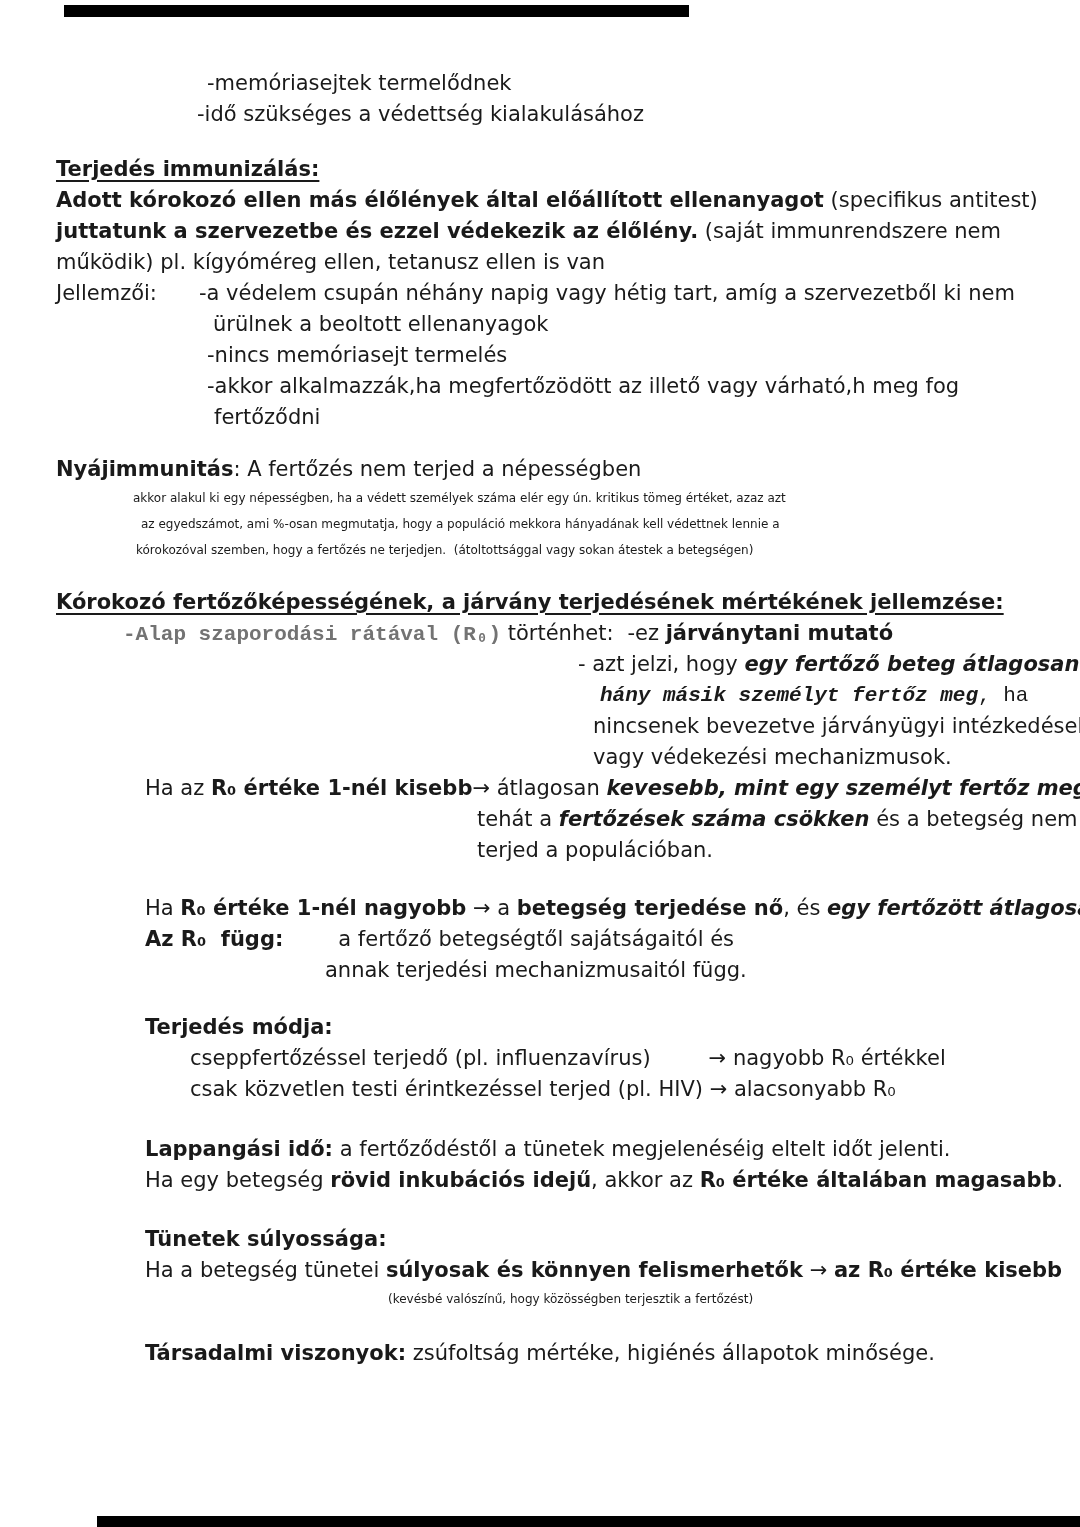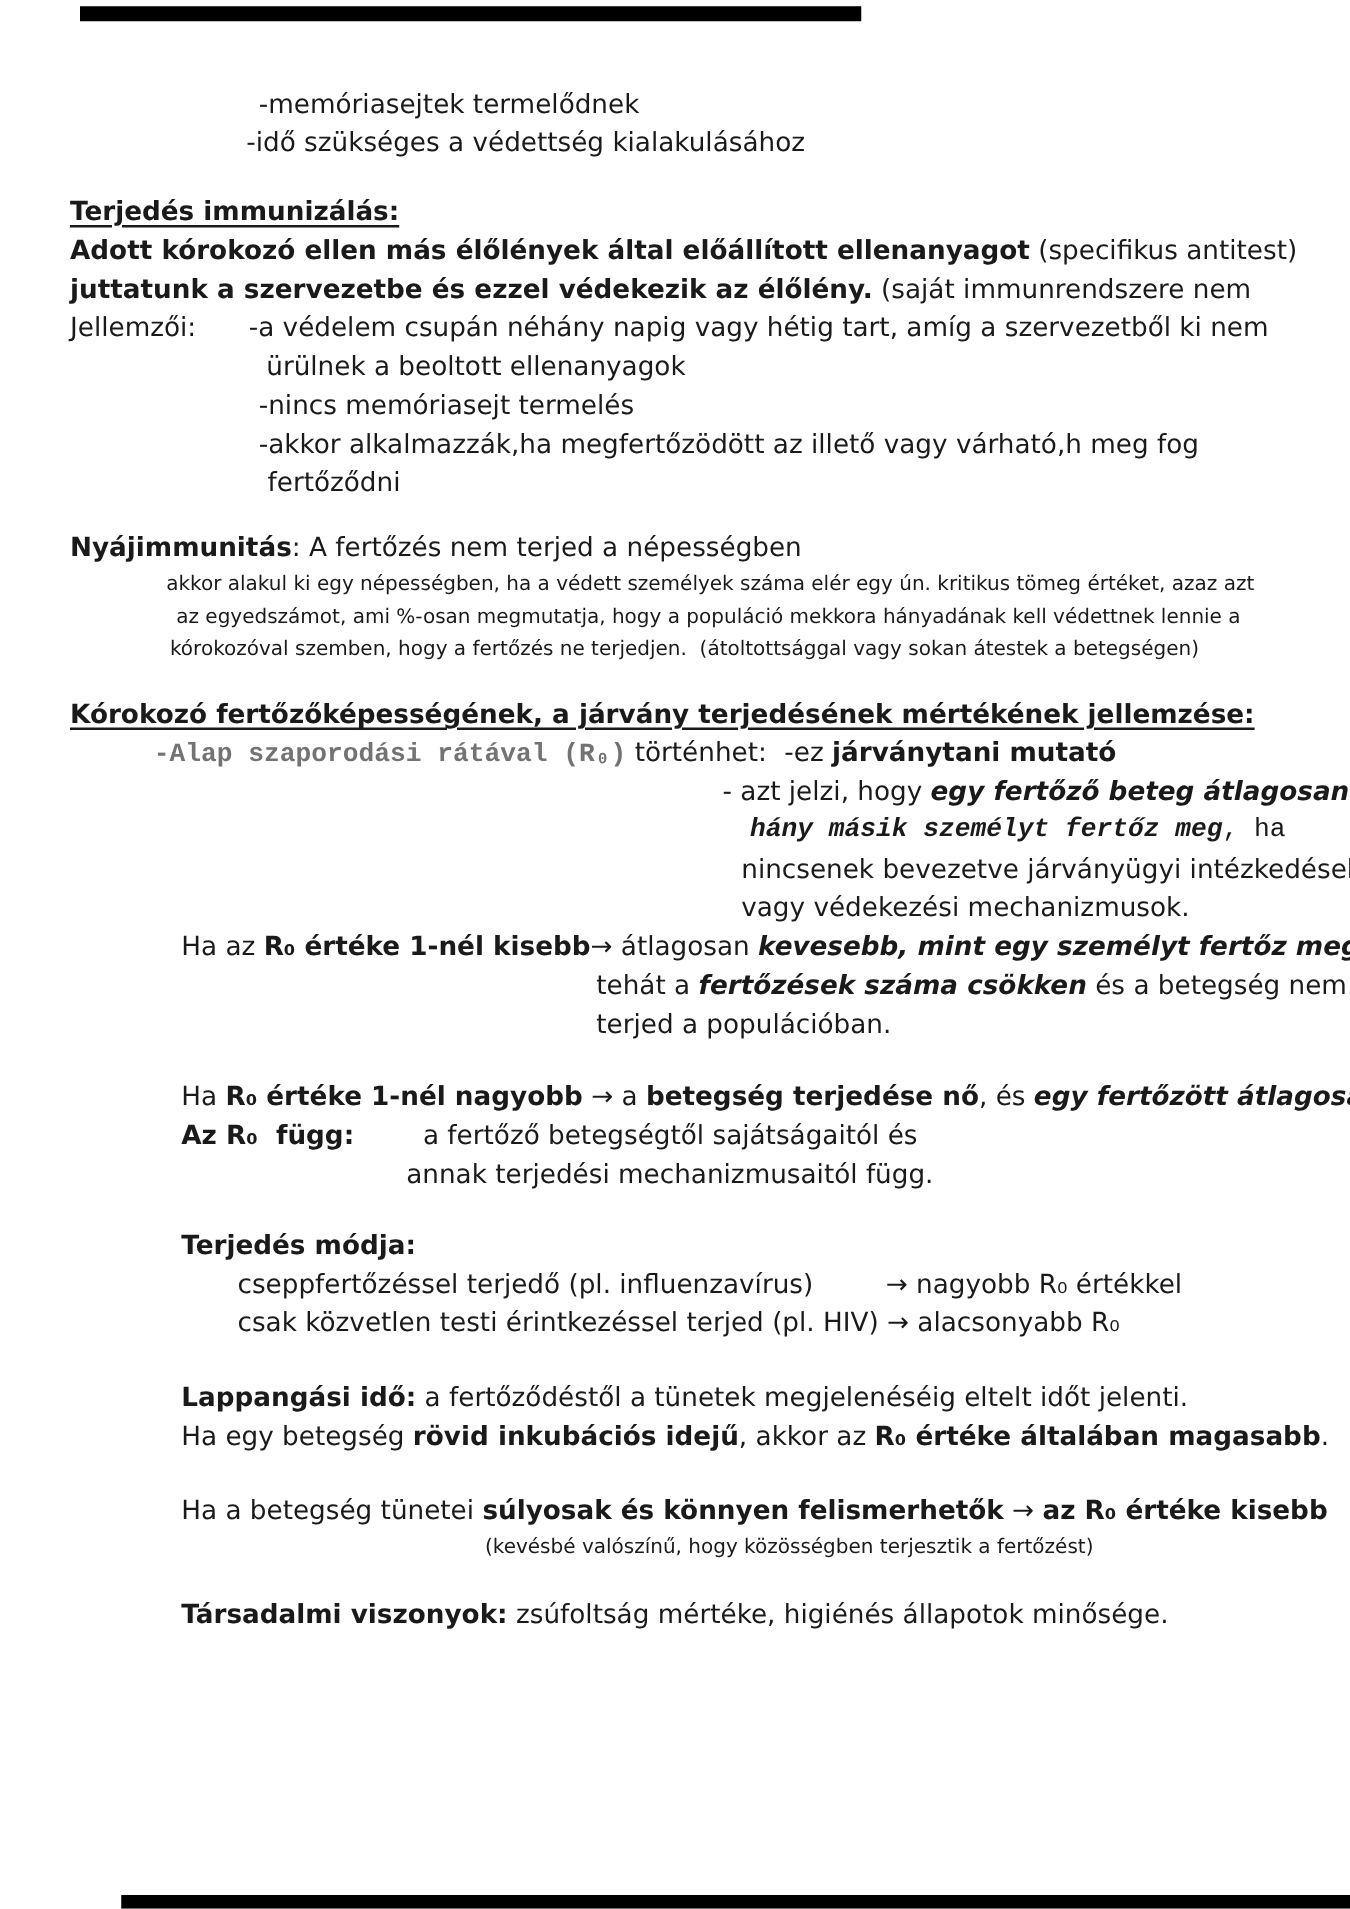"működik) pl. kígyóméreg ellen, tetanusz" div.line { html: none -> <div><span>működik) pl. kígyóméreg ellen, tetanusz ellen is van</span></div> }
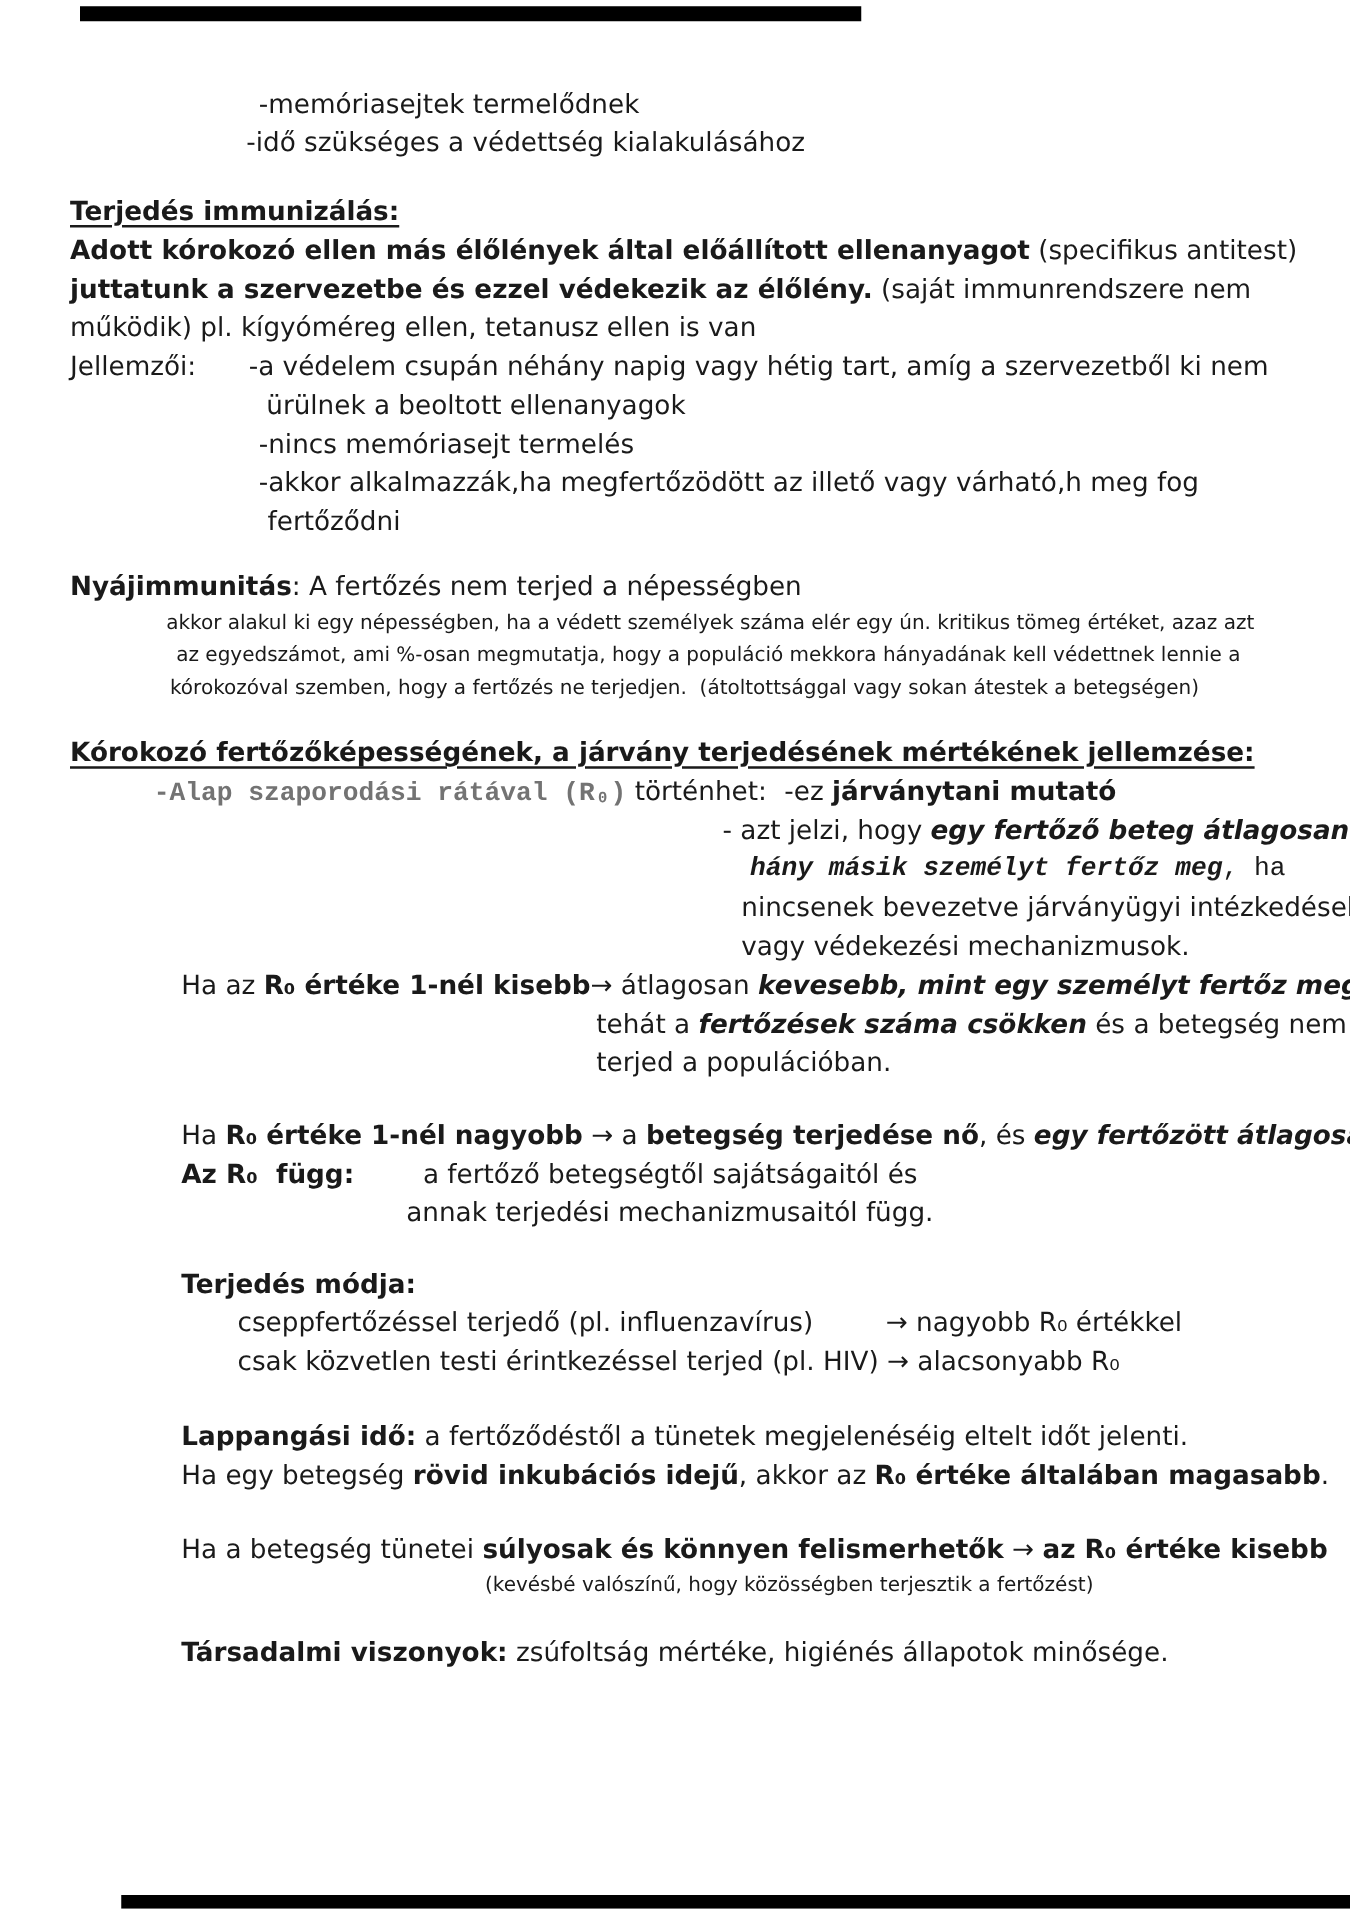"akkor alakul ki egy népességben," .line.small { font-size: 16px -> 12px }
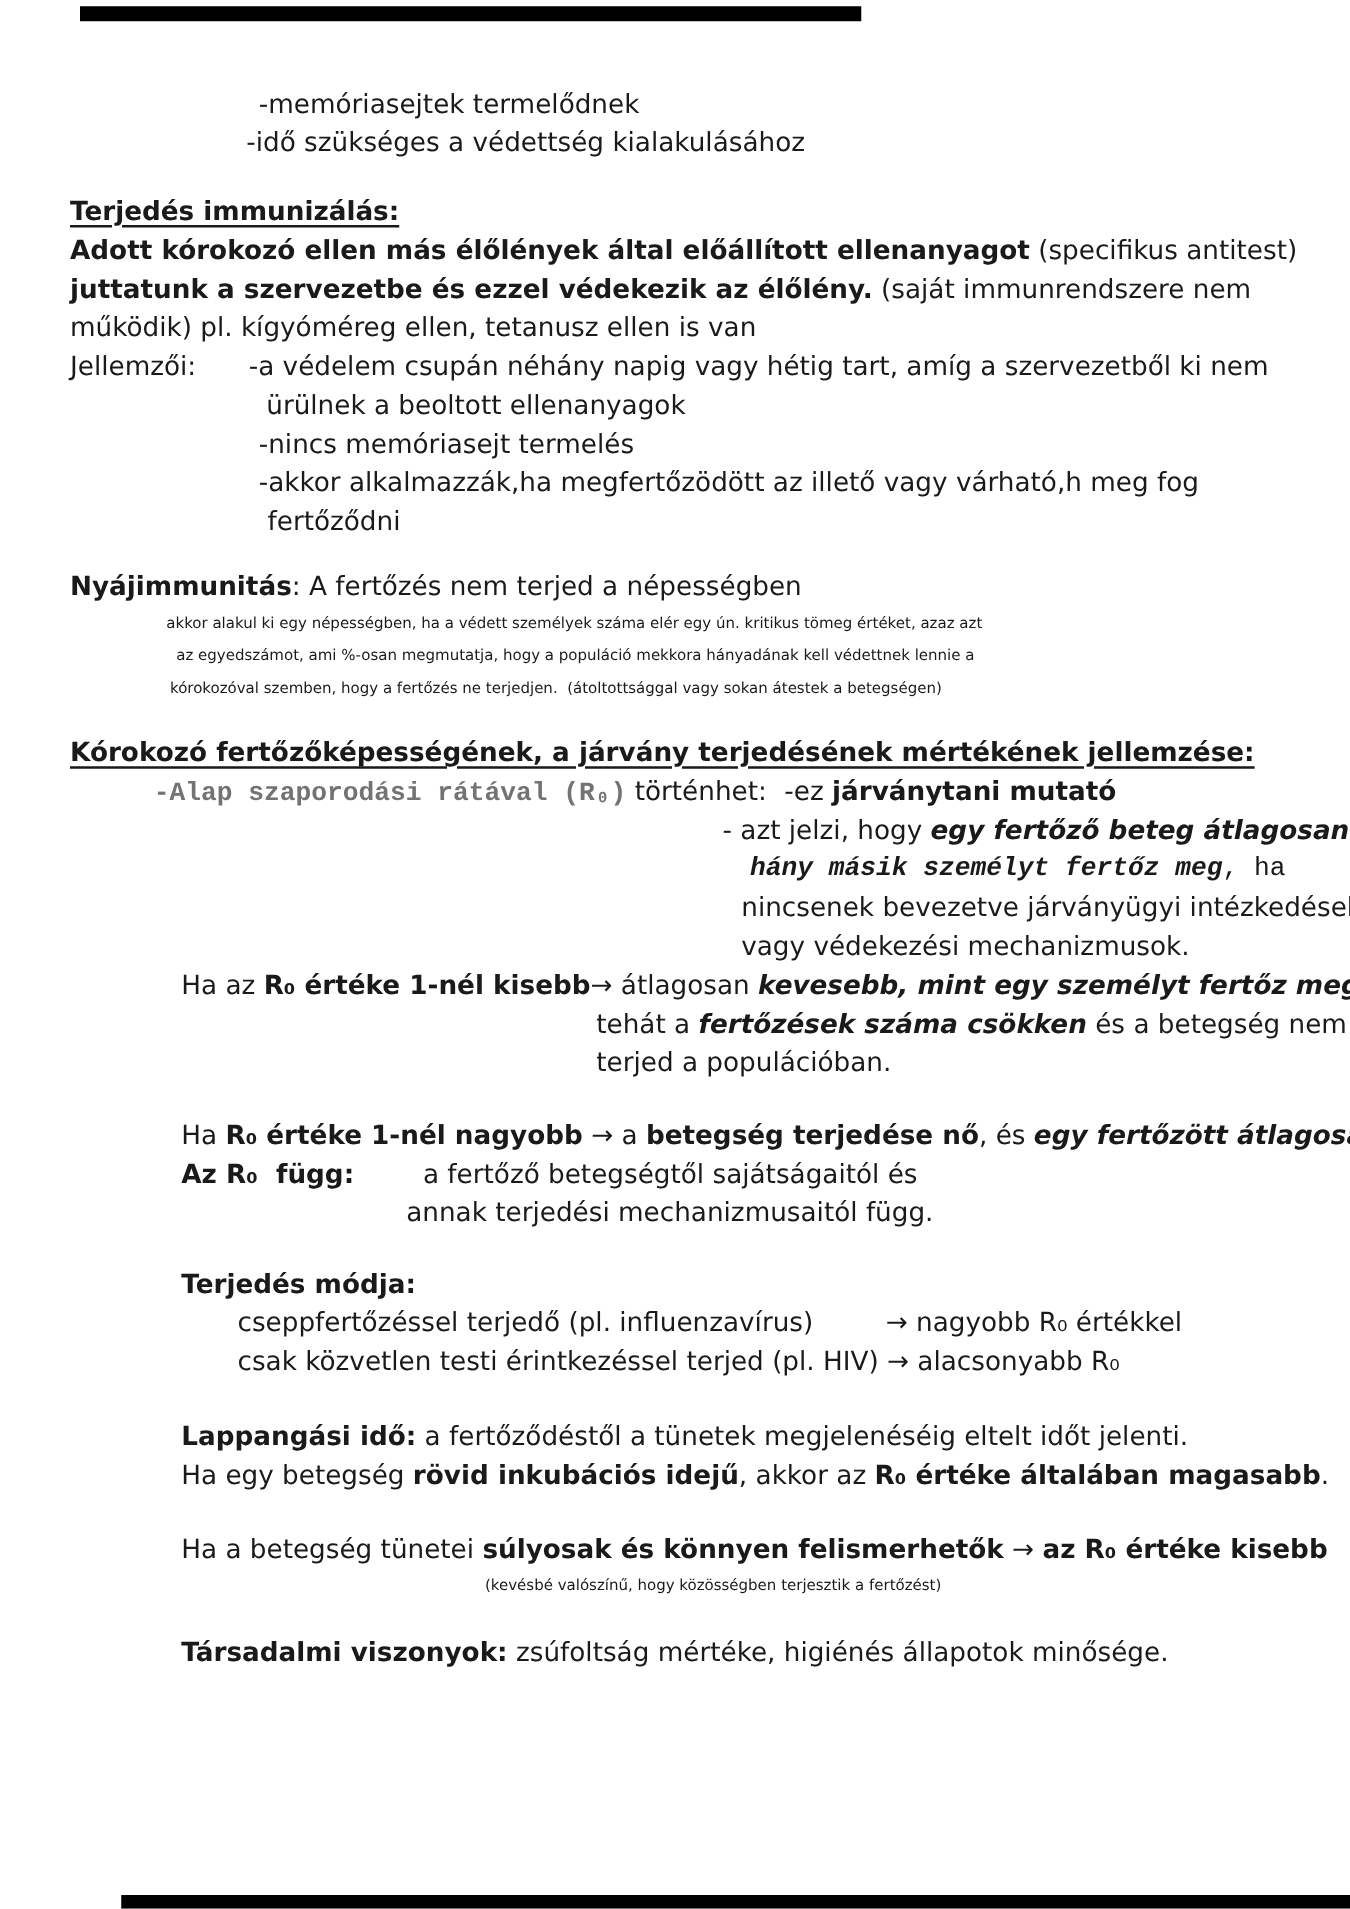"Tünetek súlyossága:" div.line { html: none -> <div><span>Tünetek súlyossága:</span></div> }
